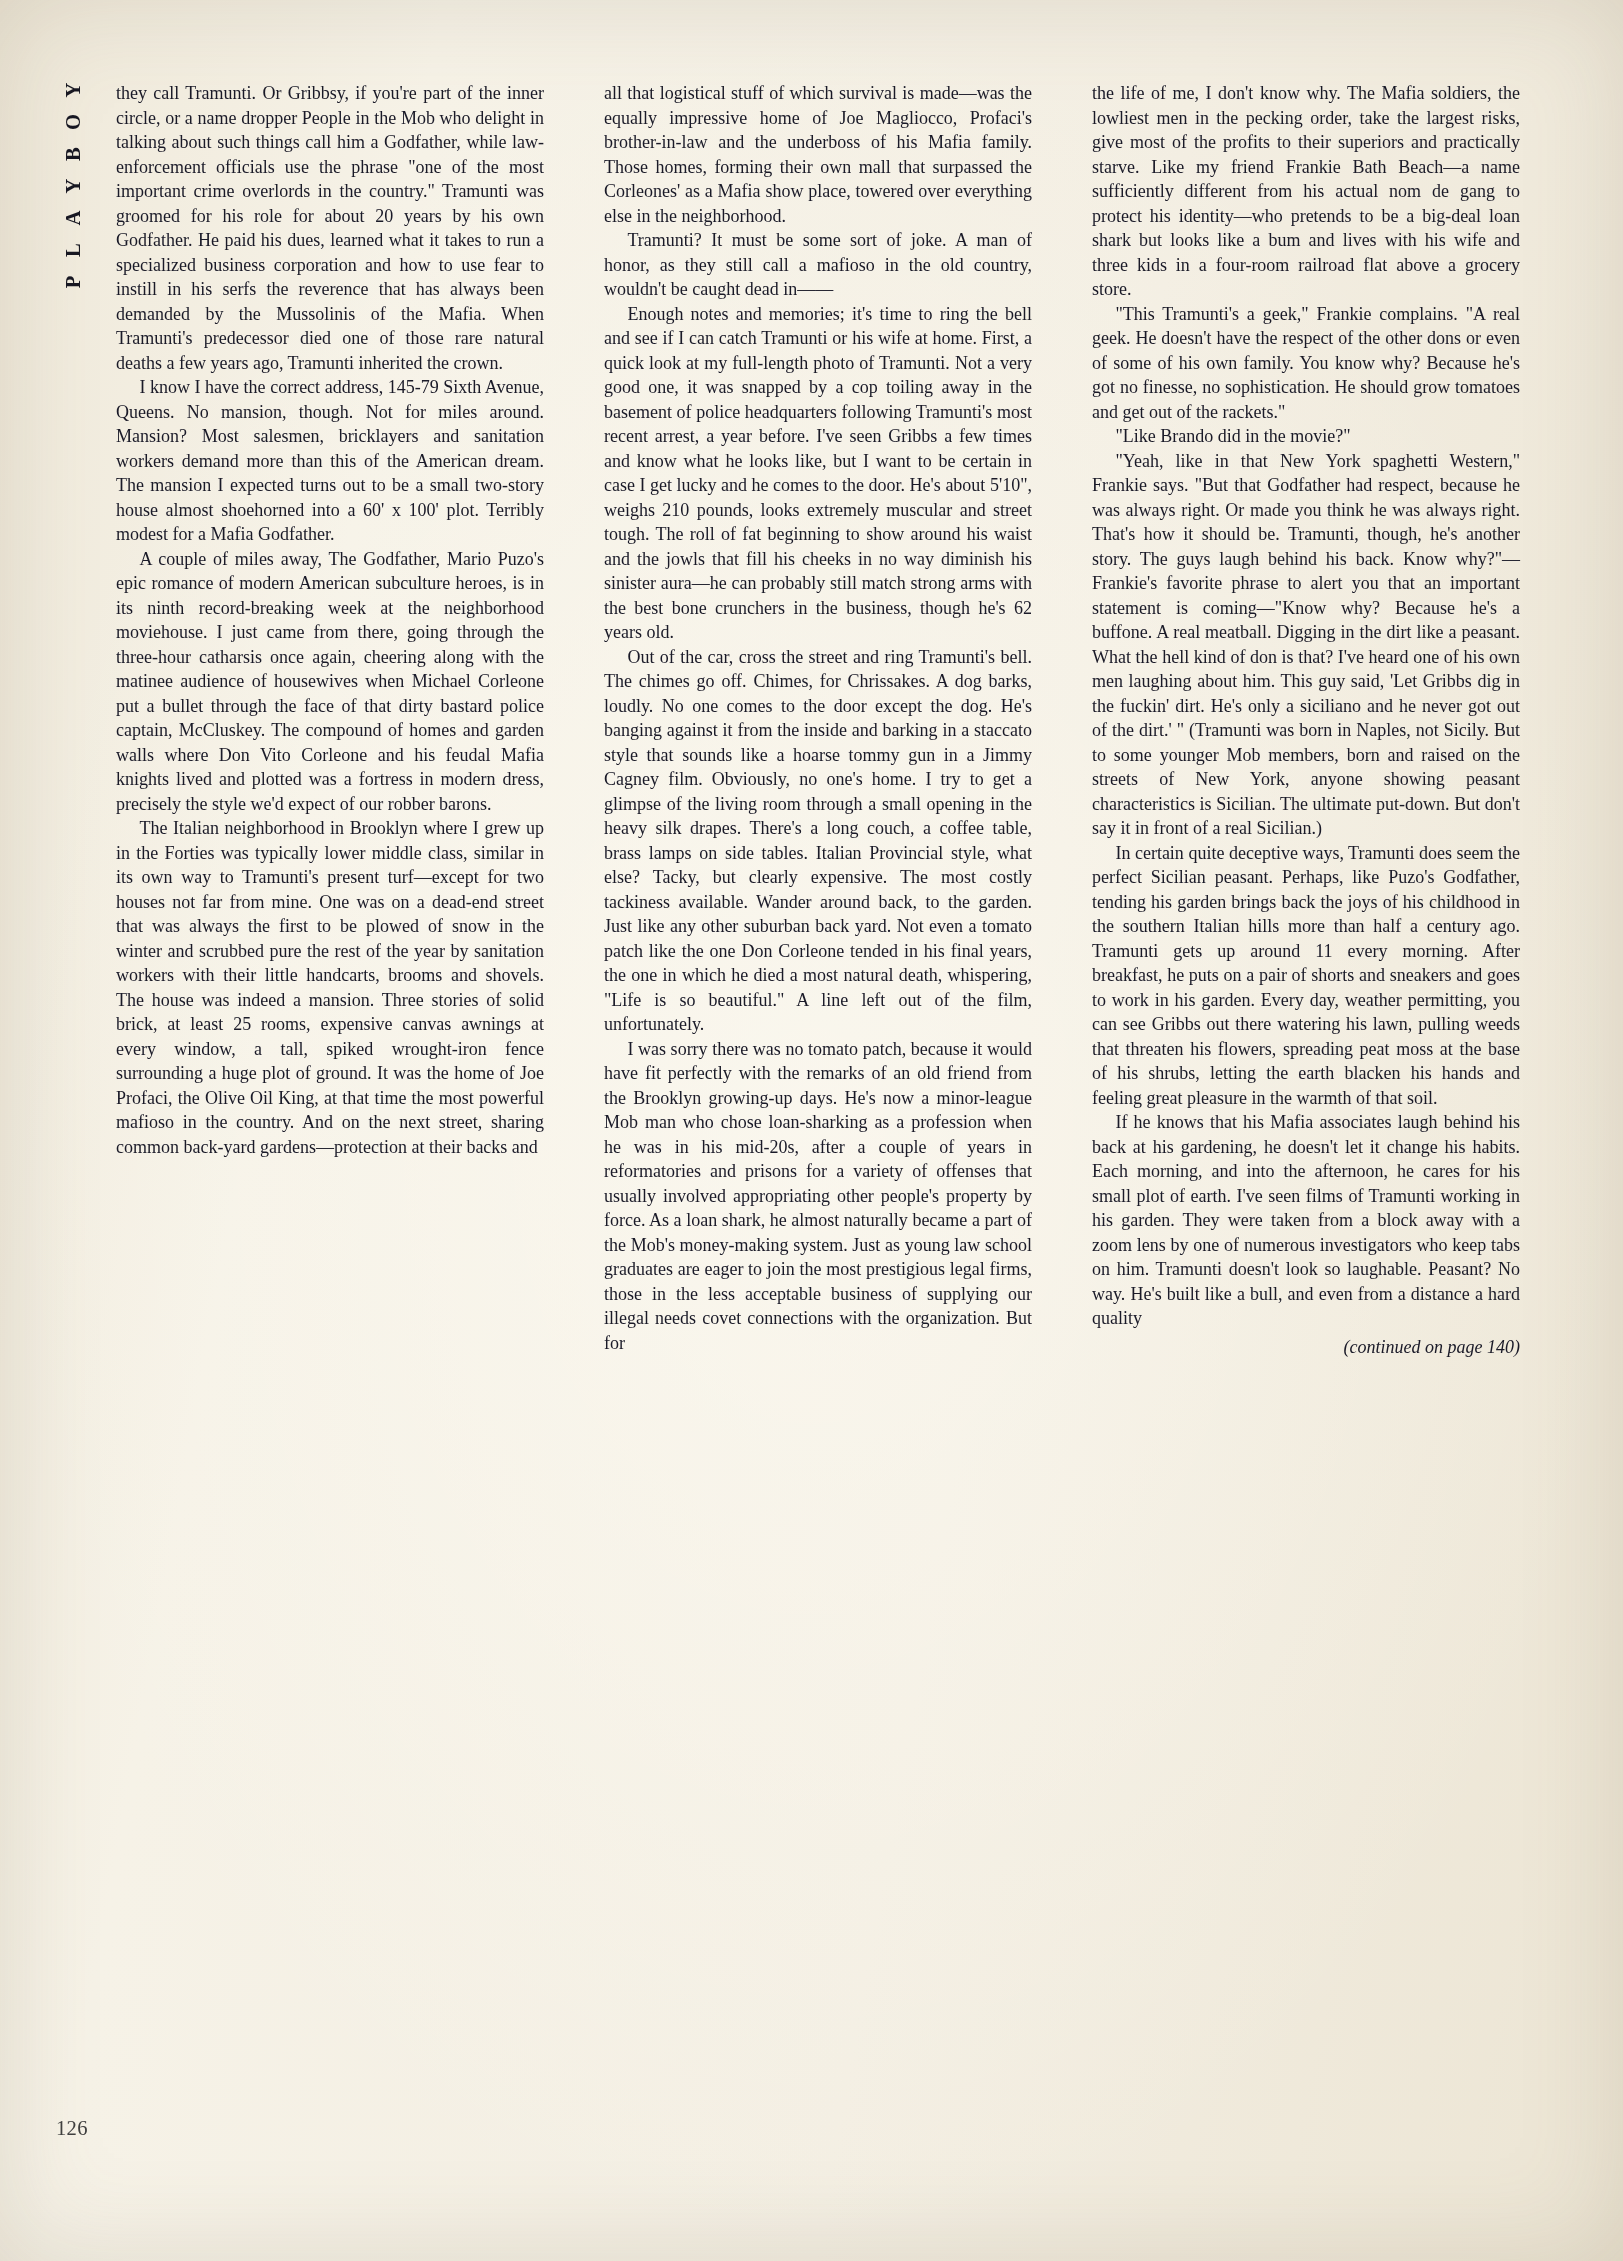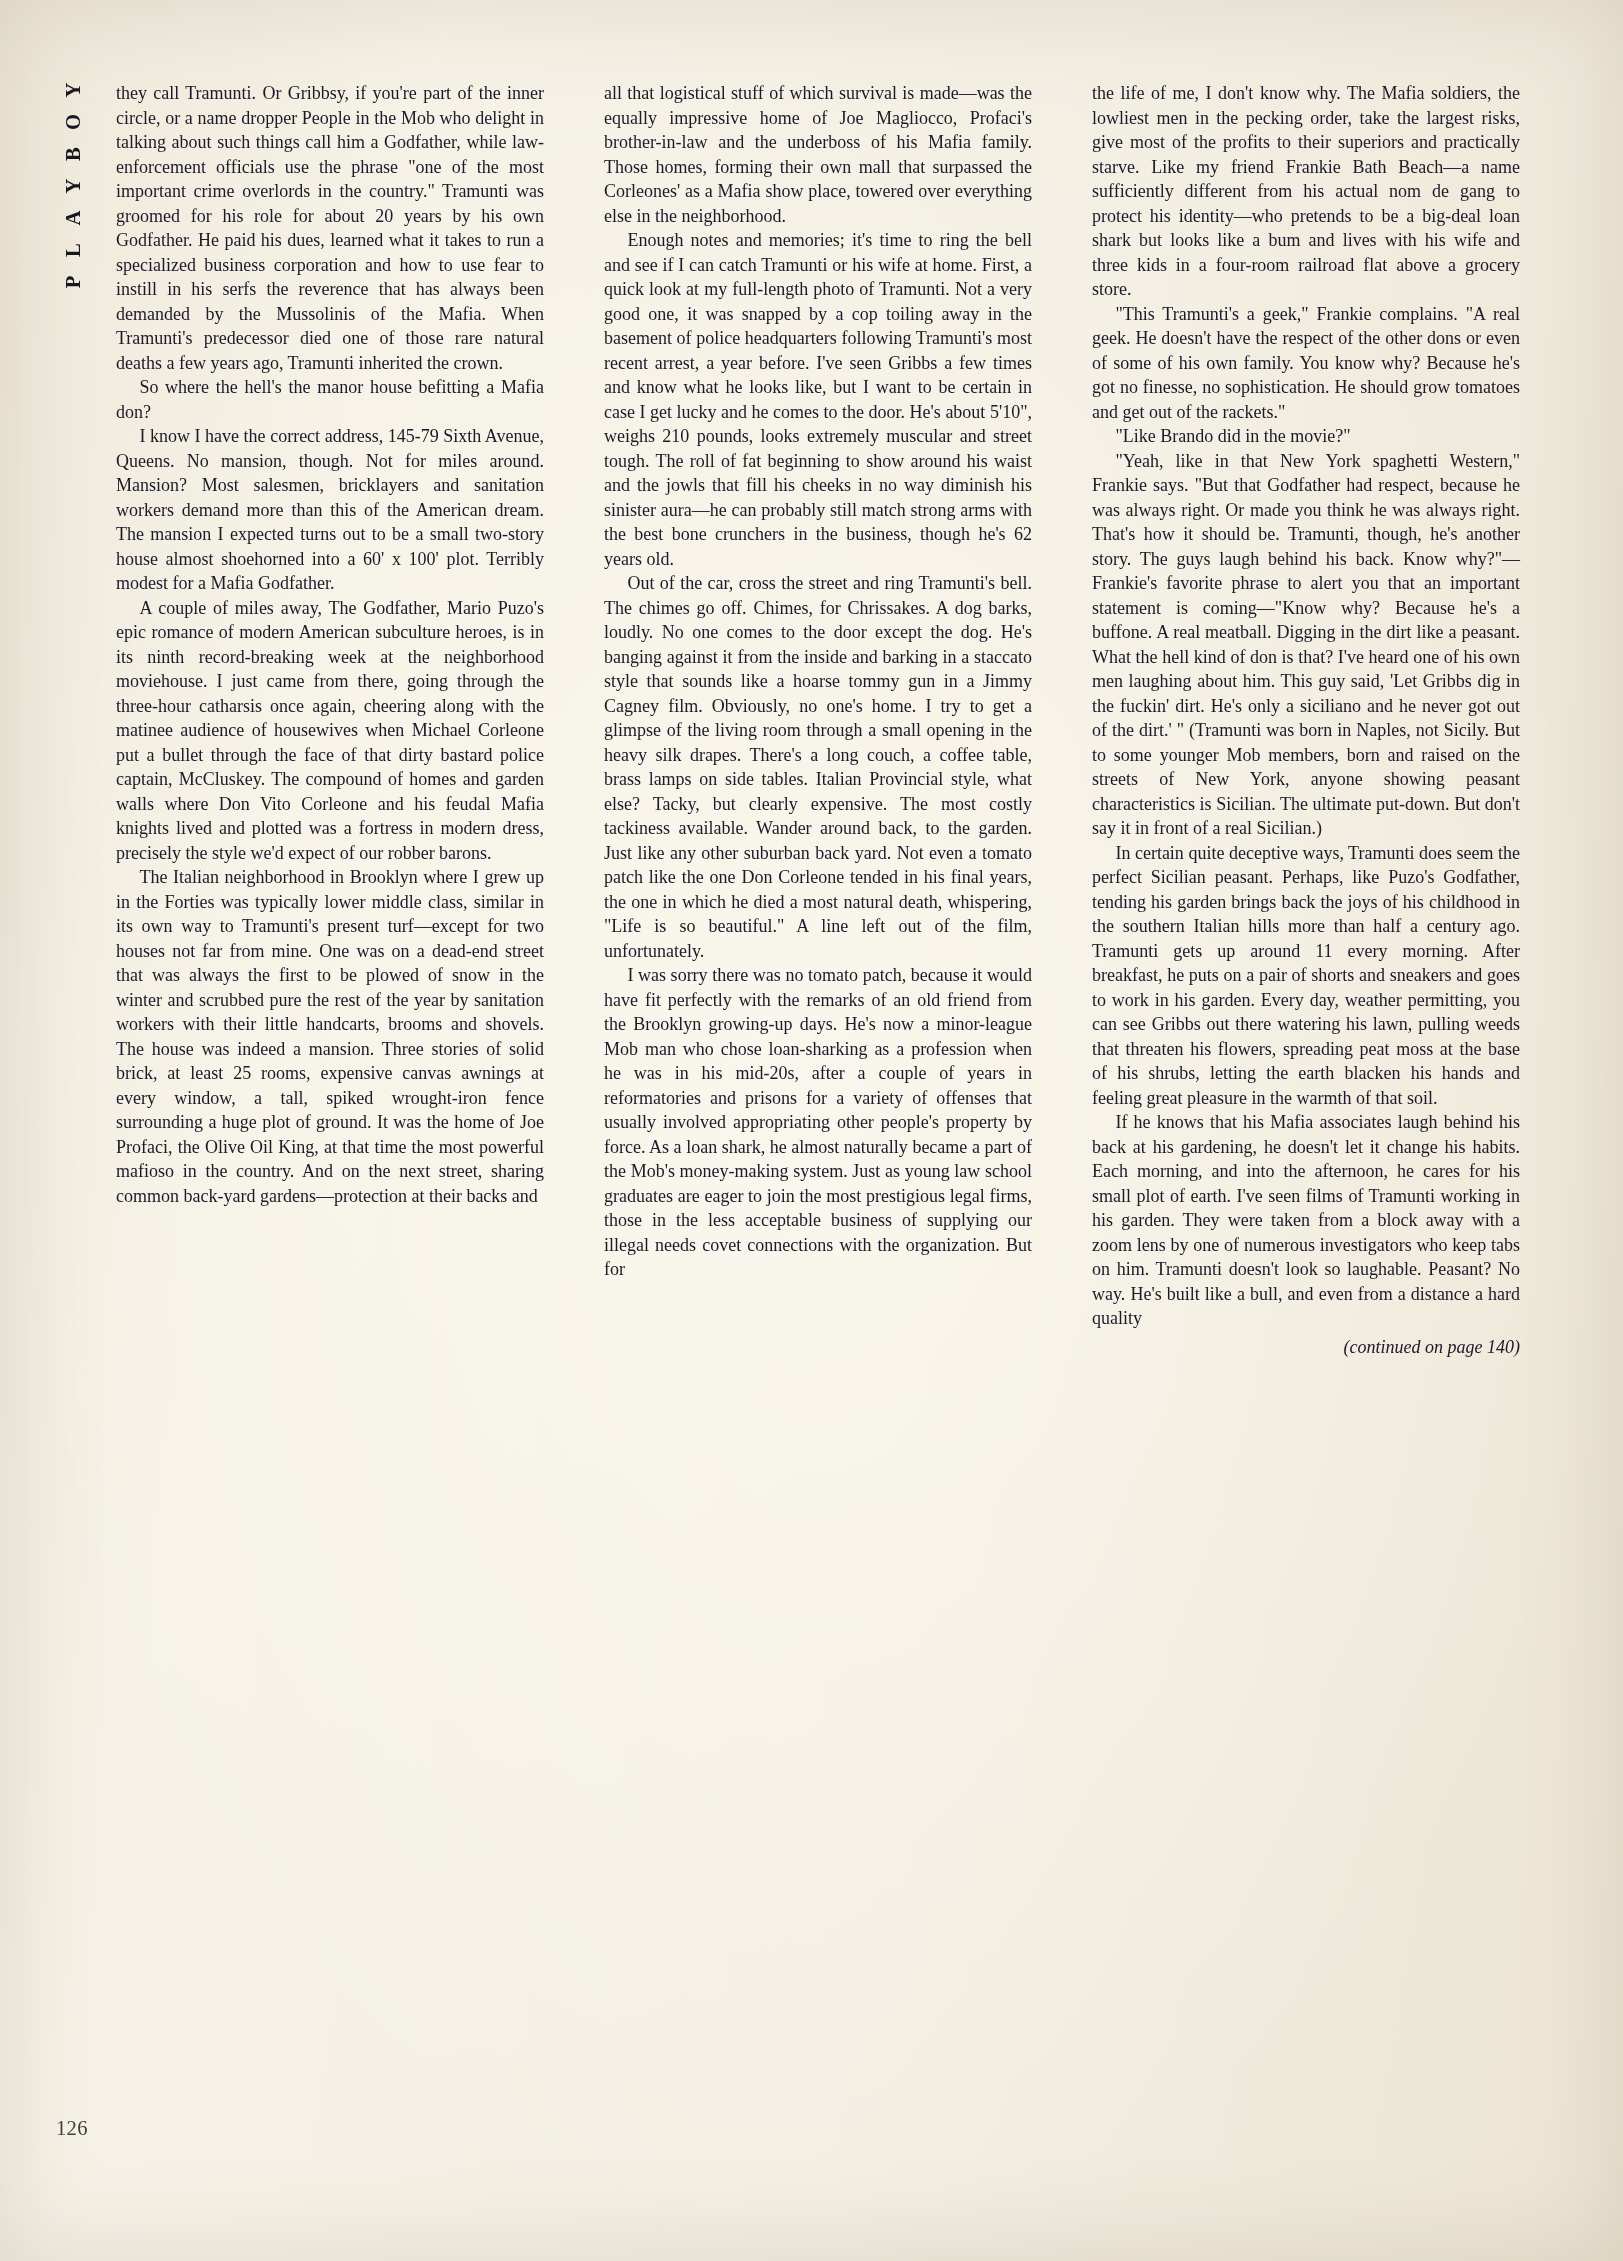"Tramunti? It must be some" p { html: none -> <p>Tramunti? It must be some sort of joke. A man of honor, as they still call a mafioso in the old country, wouldn't be caught dead in——</p> }
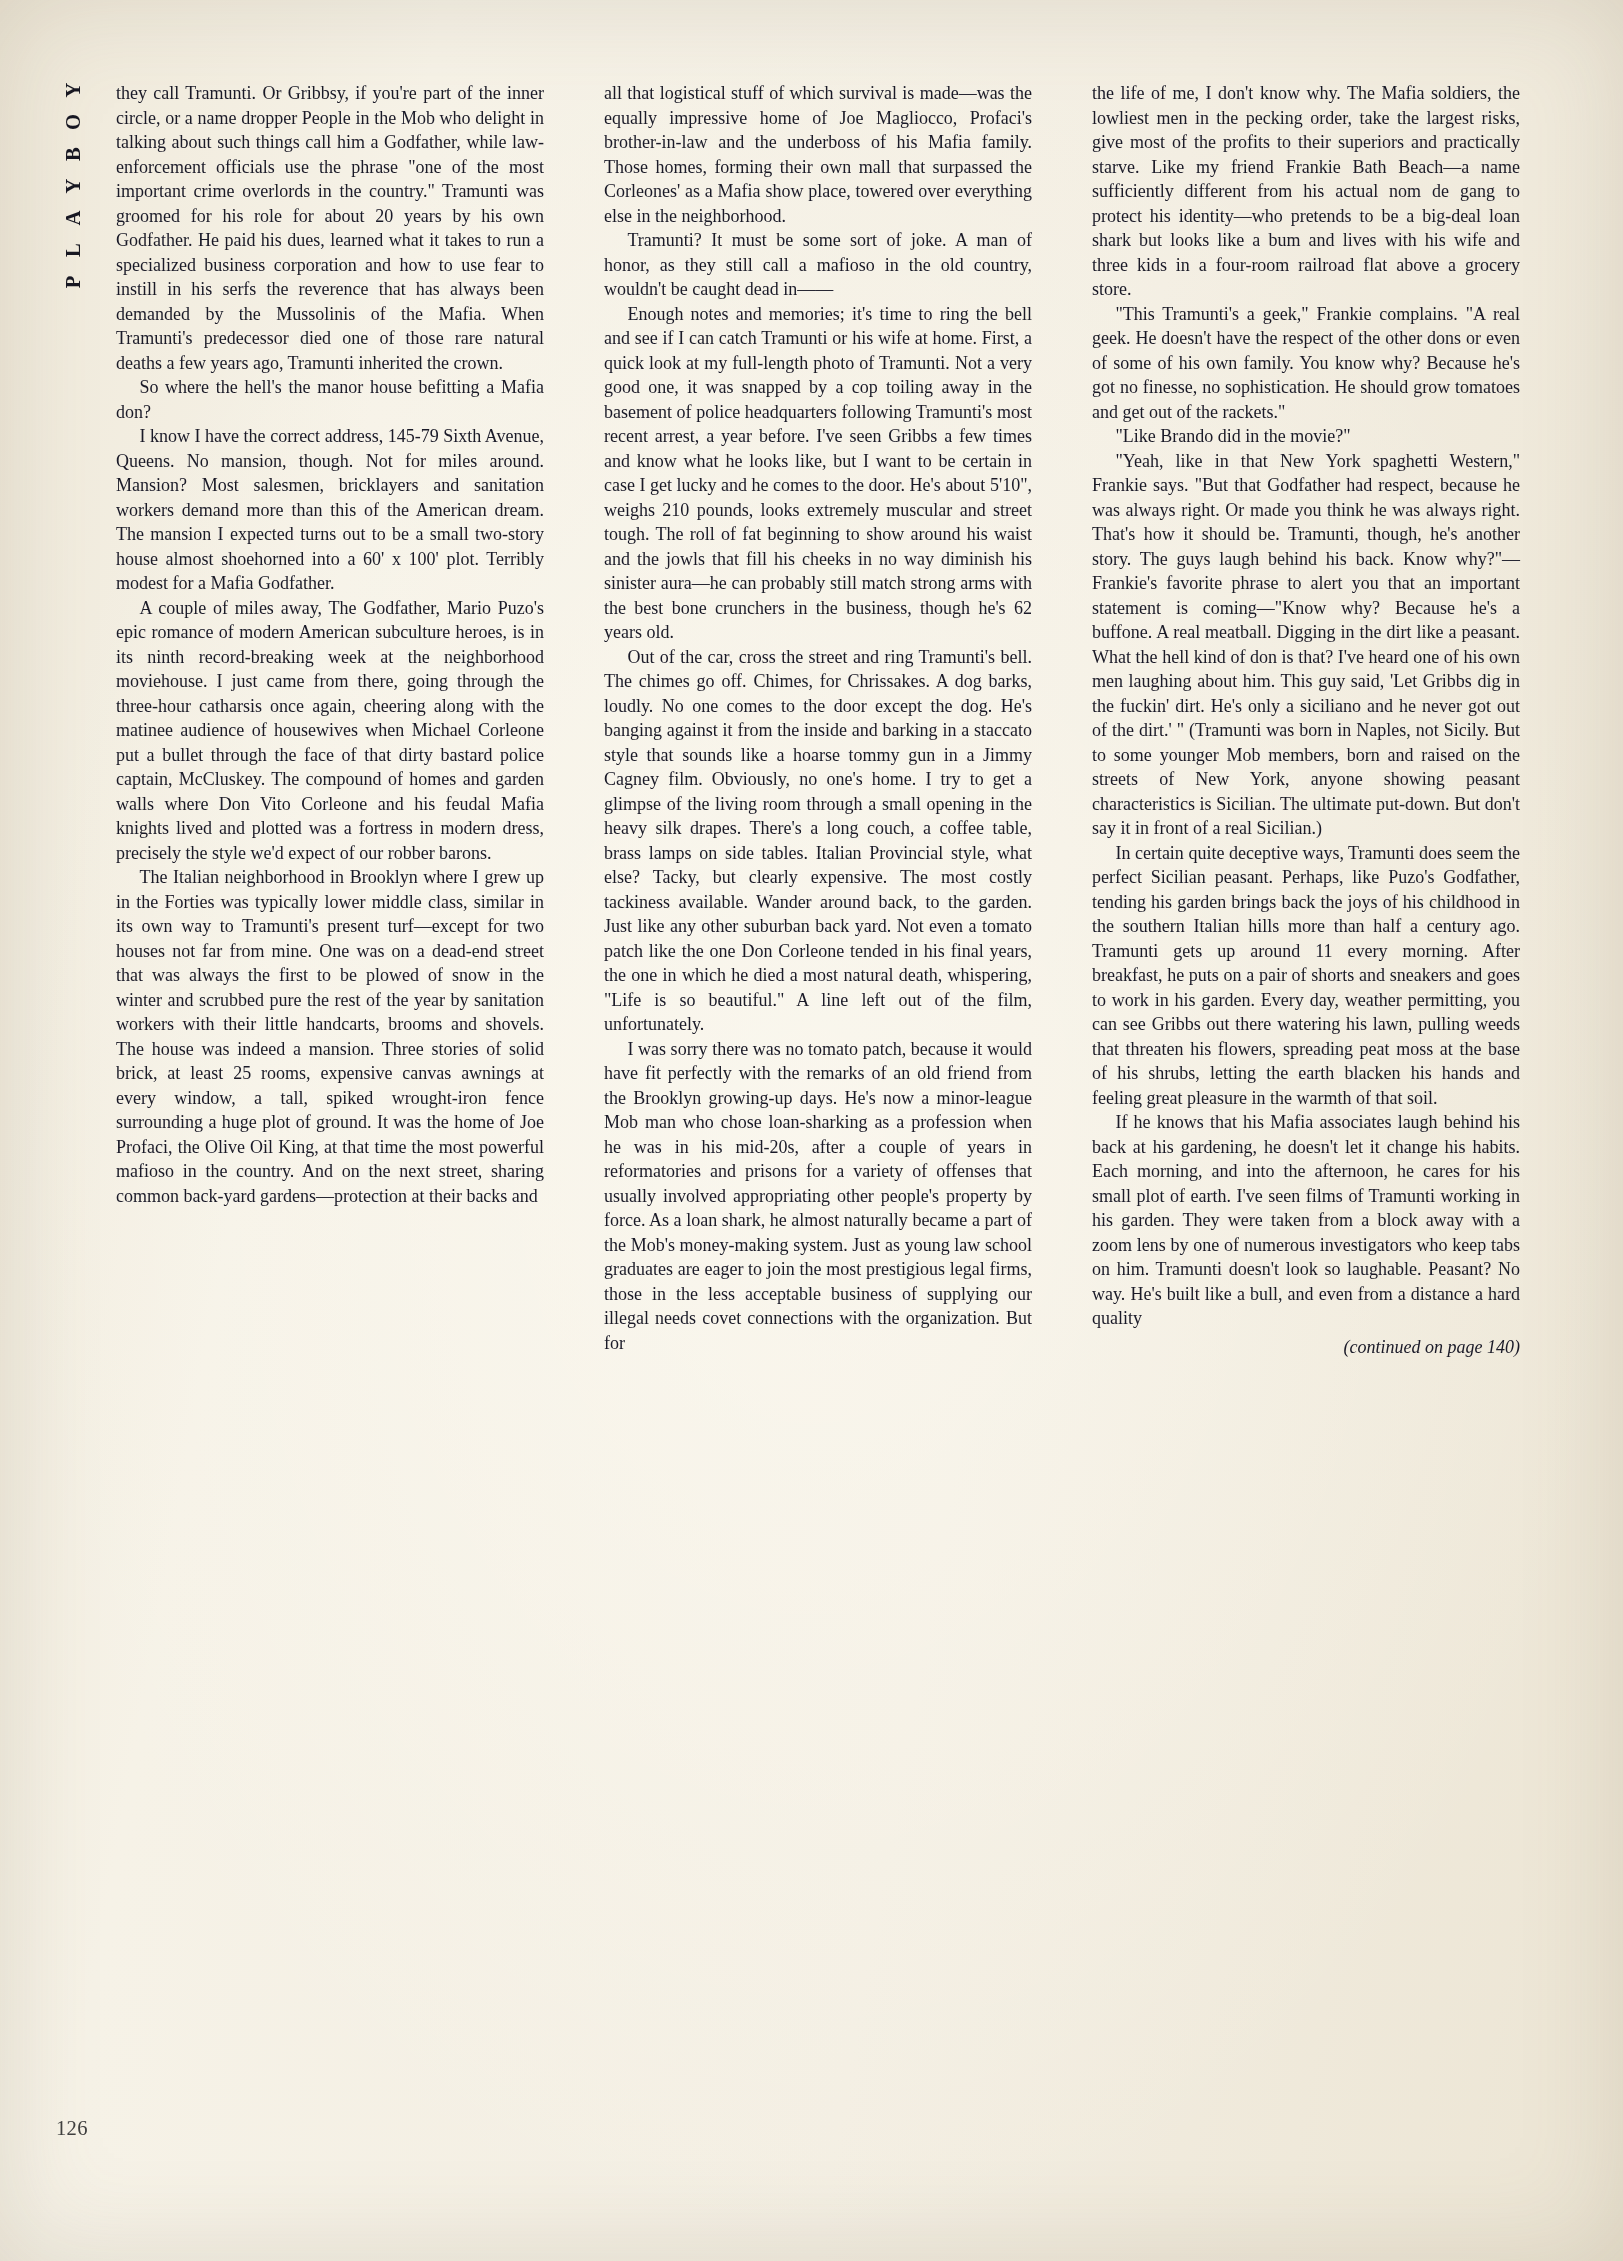"So where the hell's the" p { html: <p>So where the hell's the manor house befitting a Mafia don?</p> -> none }
